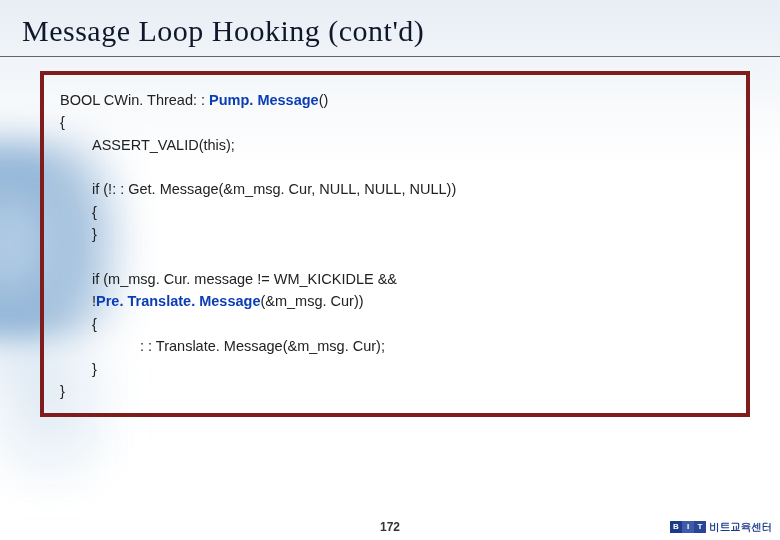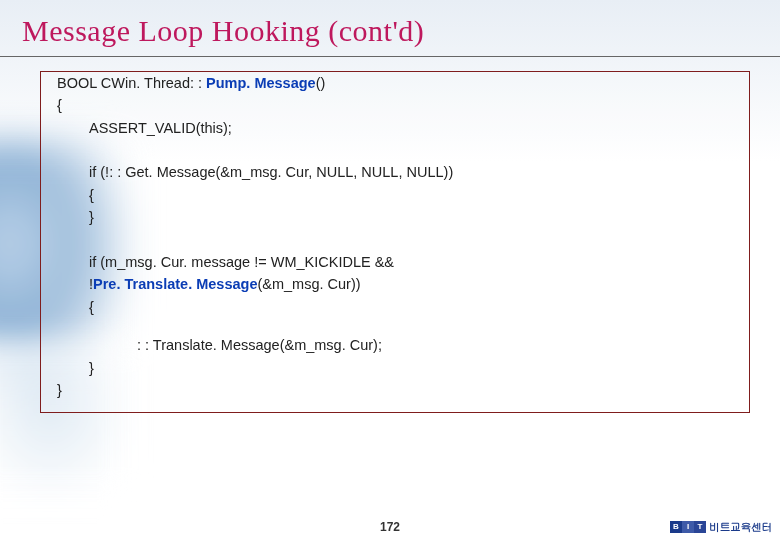"Message Loop Hooking (cont'd)" .title { color: #be185d -> #0f172a }
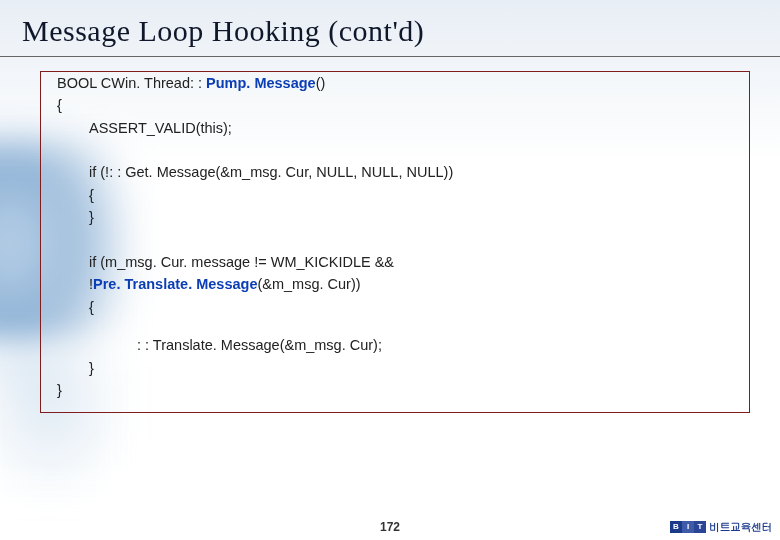"BOOL CWin. Thread: : Pump." .code-box { border: 1px solid #7f1d1d -> 4px solid #7f1d1d; padding: 0 16px 10px 16px -> 14px 16px 10px 16px }
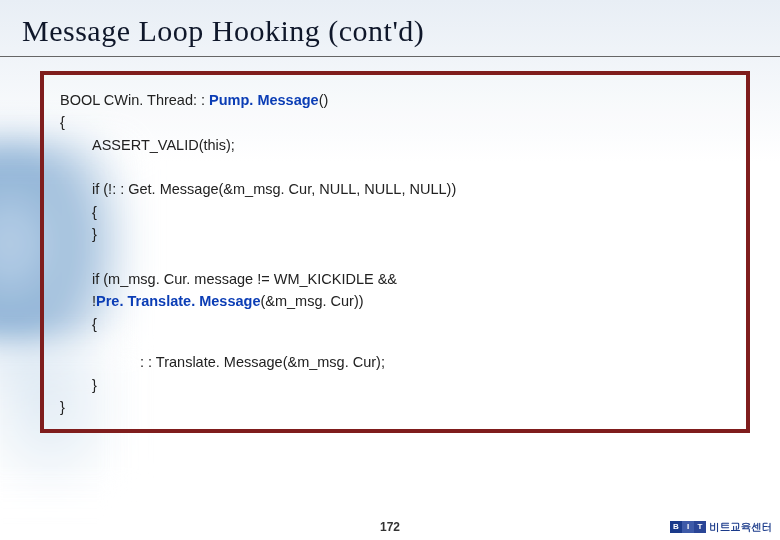": : Translate. Message(&m_msg. Cur);" .indent2 { margin-top: 16px -> none }
